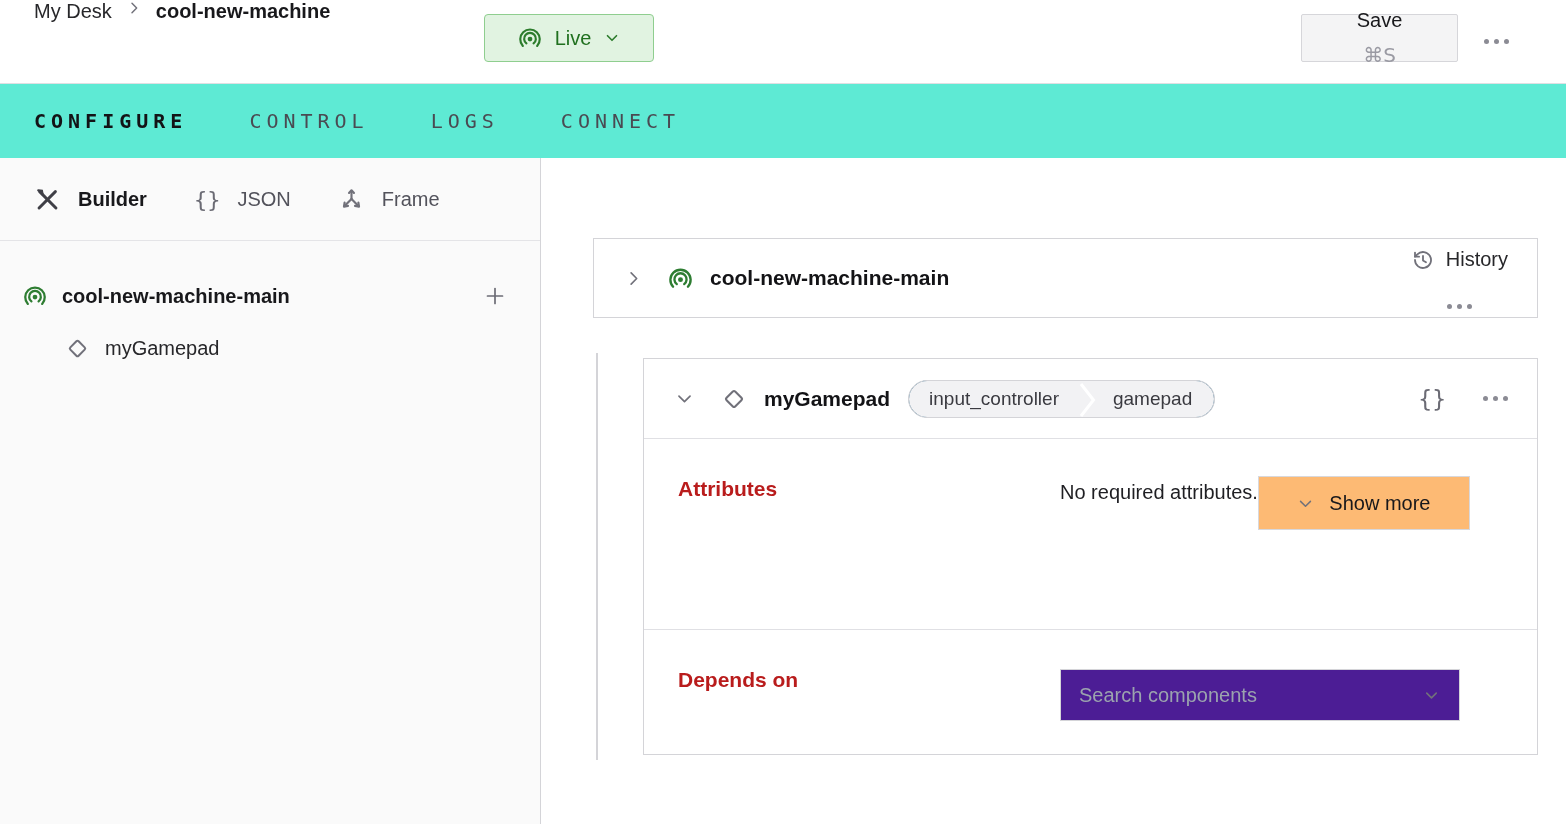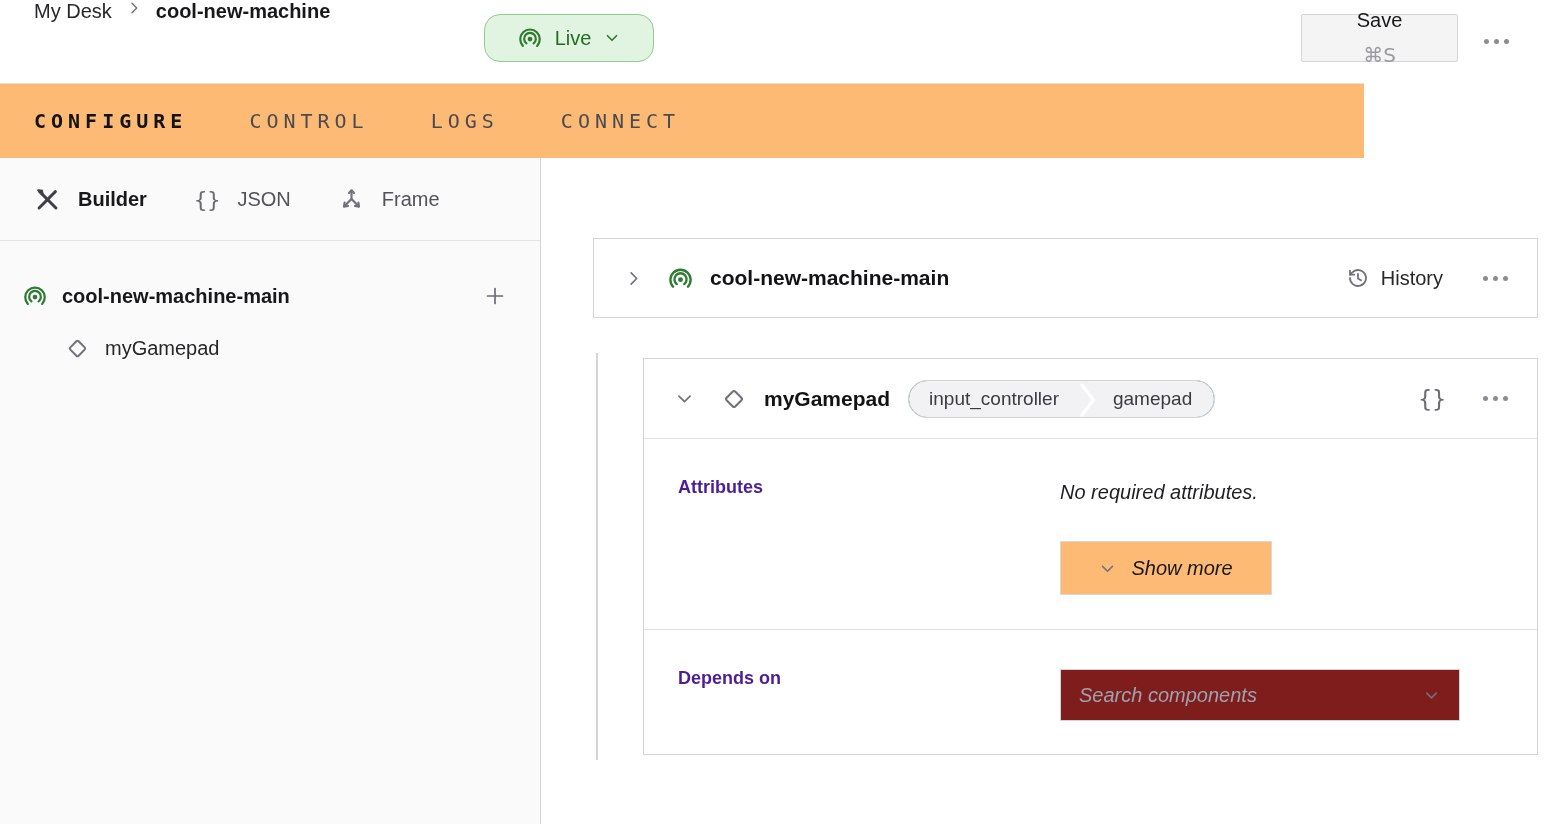"Live" .live-badge { border-radius: 16px -> 4px }
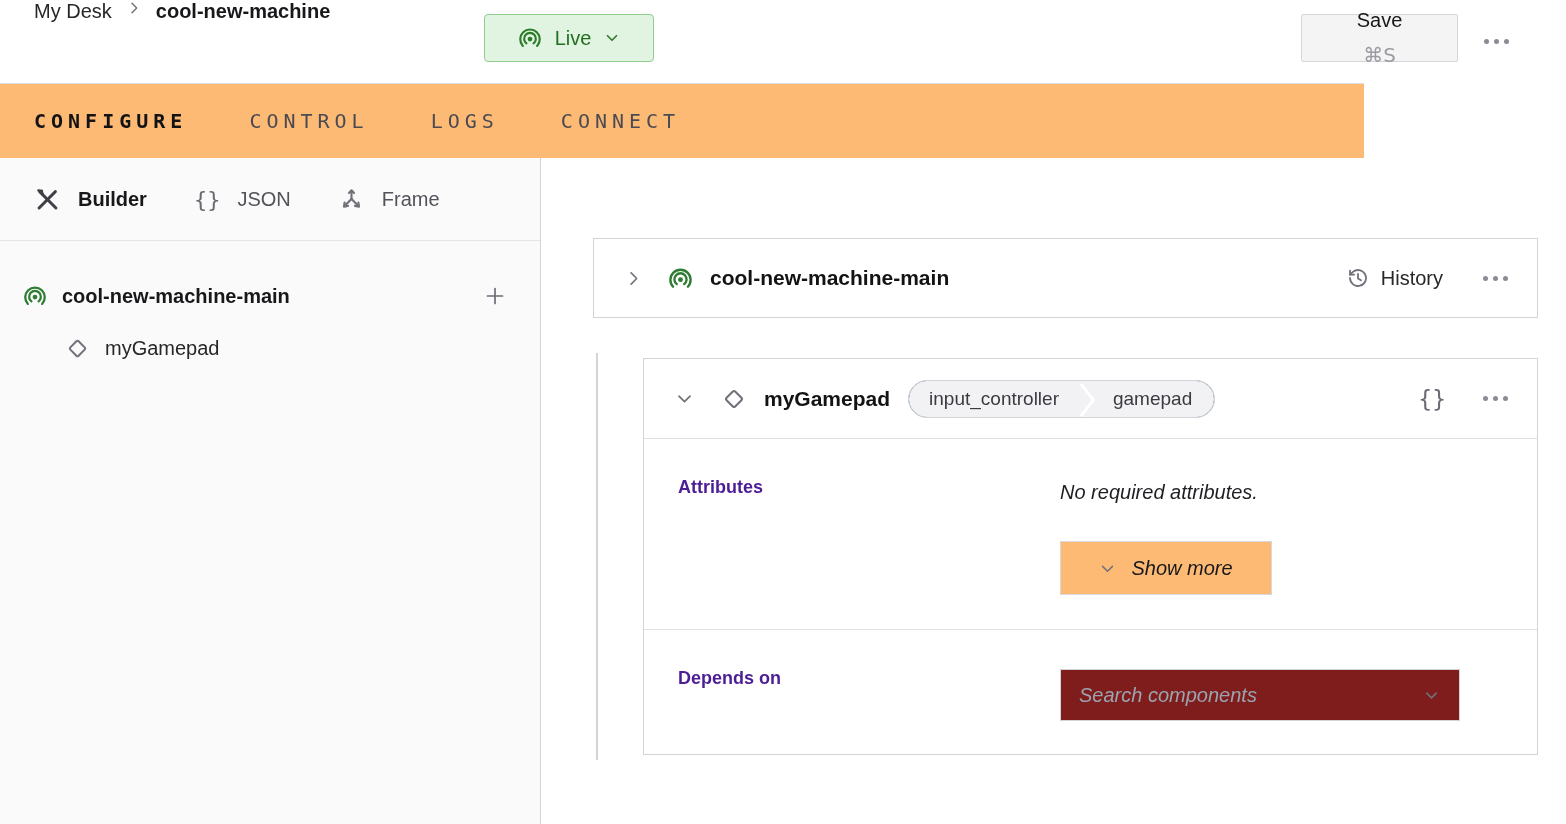"CONFIGURE" .tabbar { background: #fdba74 -> #5eead4; width: 1364px -> 1566px }
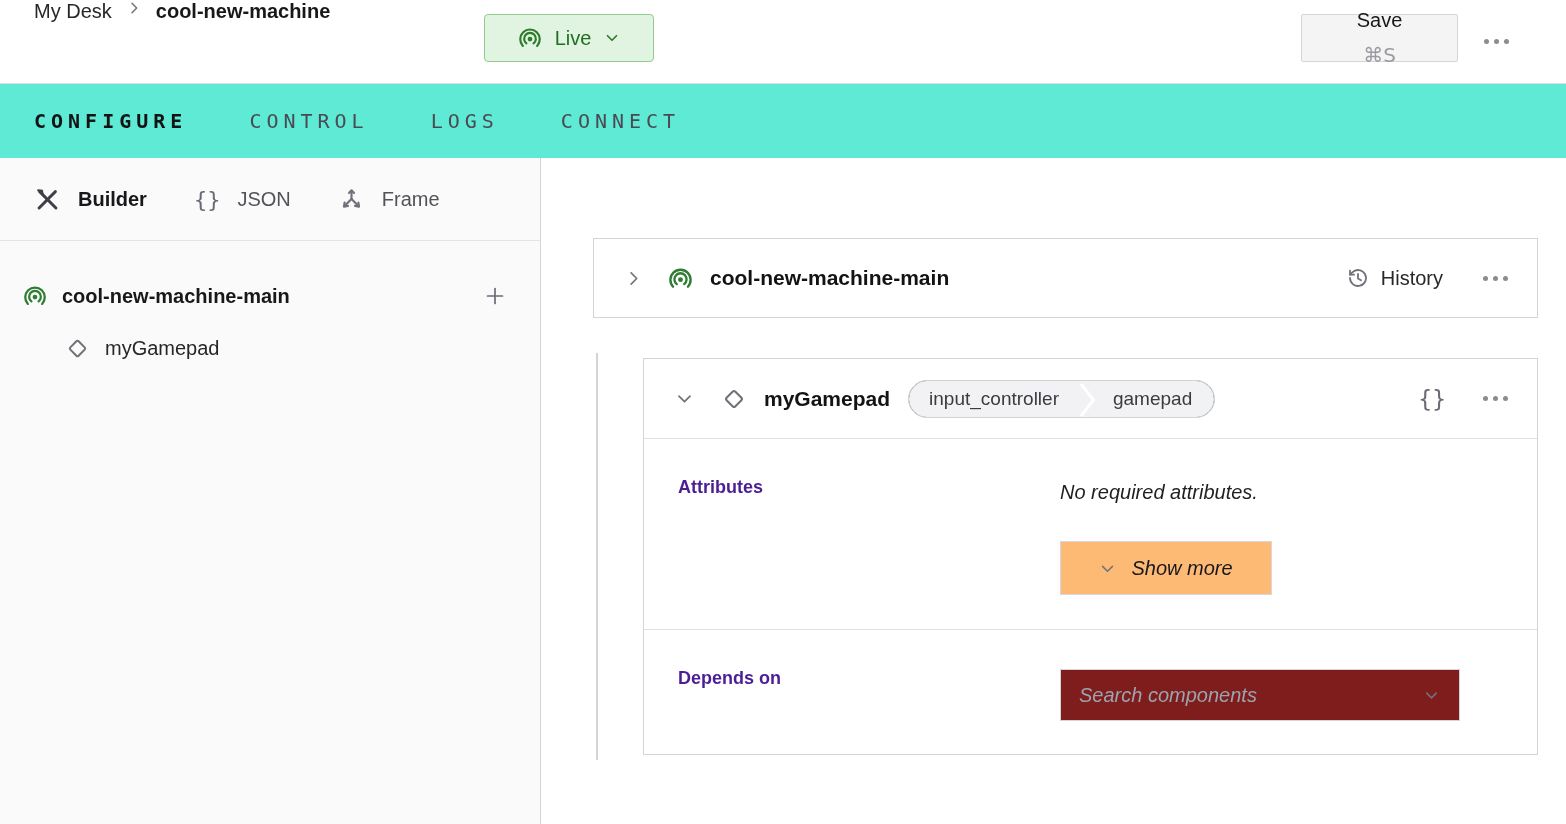"History" .card-right { flex-direction: none -> column; gap: 40px -> 32px }
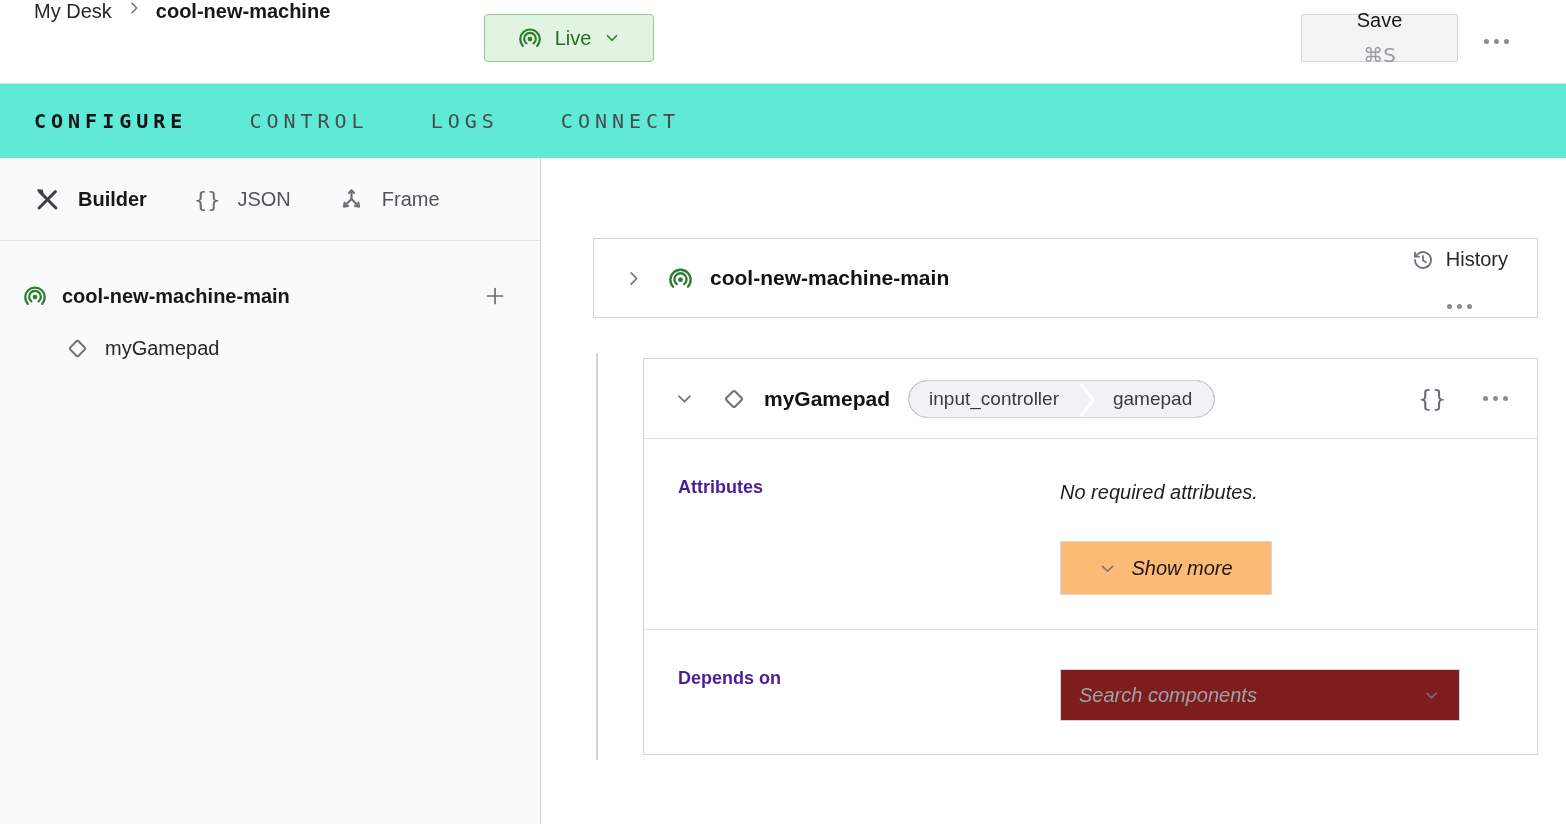"Attributes" .sec-label { color: #4c1d95 -> #b91c1c; font-size: 18px -> 21px }
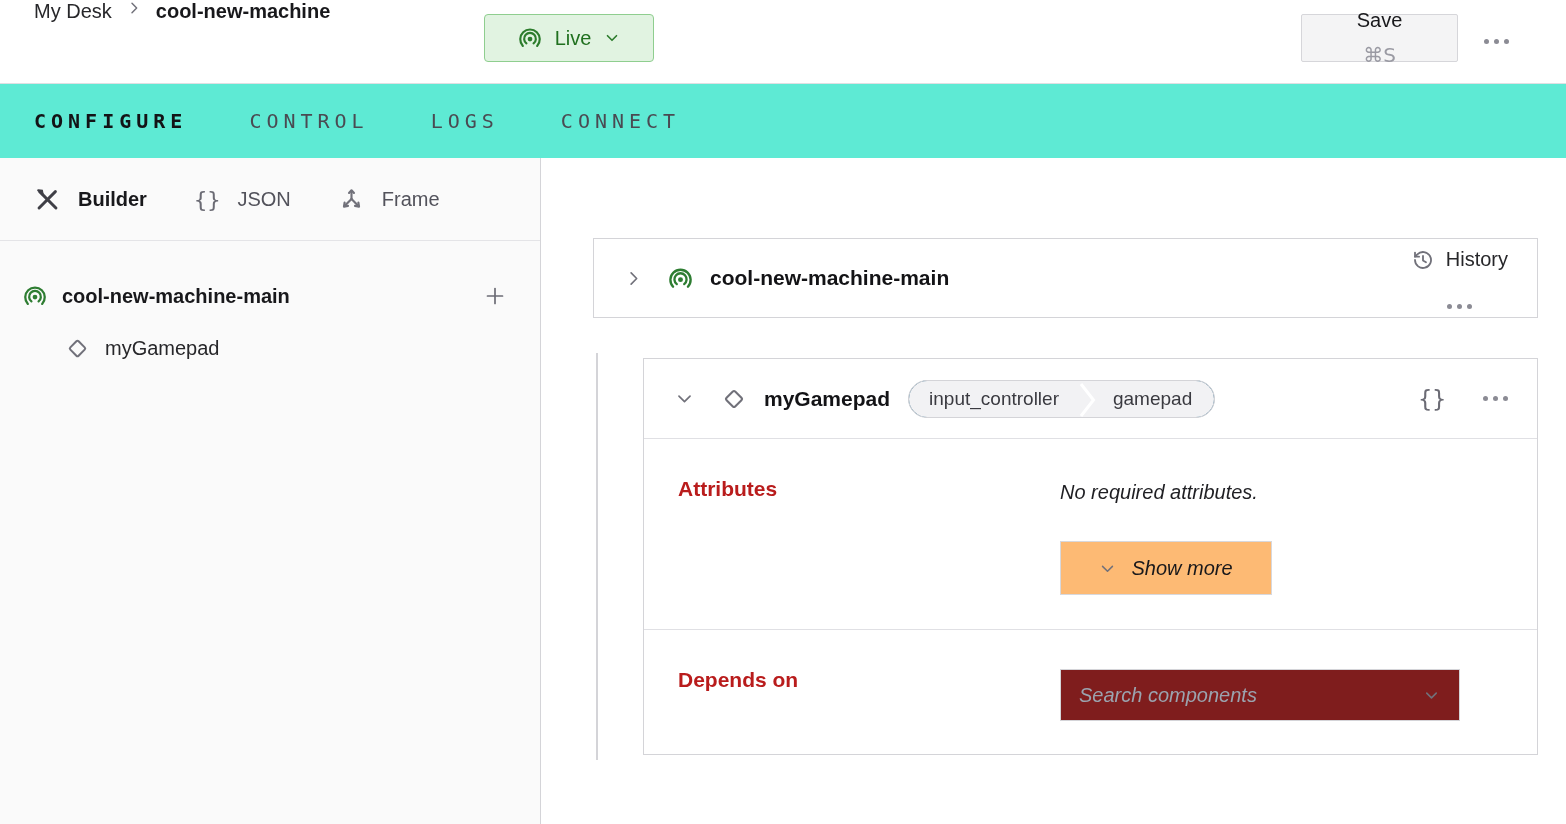"No required attributes." .sec-value { flex-direction: column -> row; font-style: italic -> none }
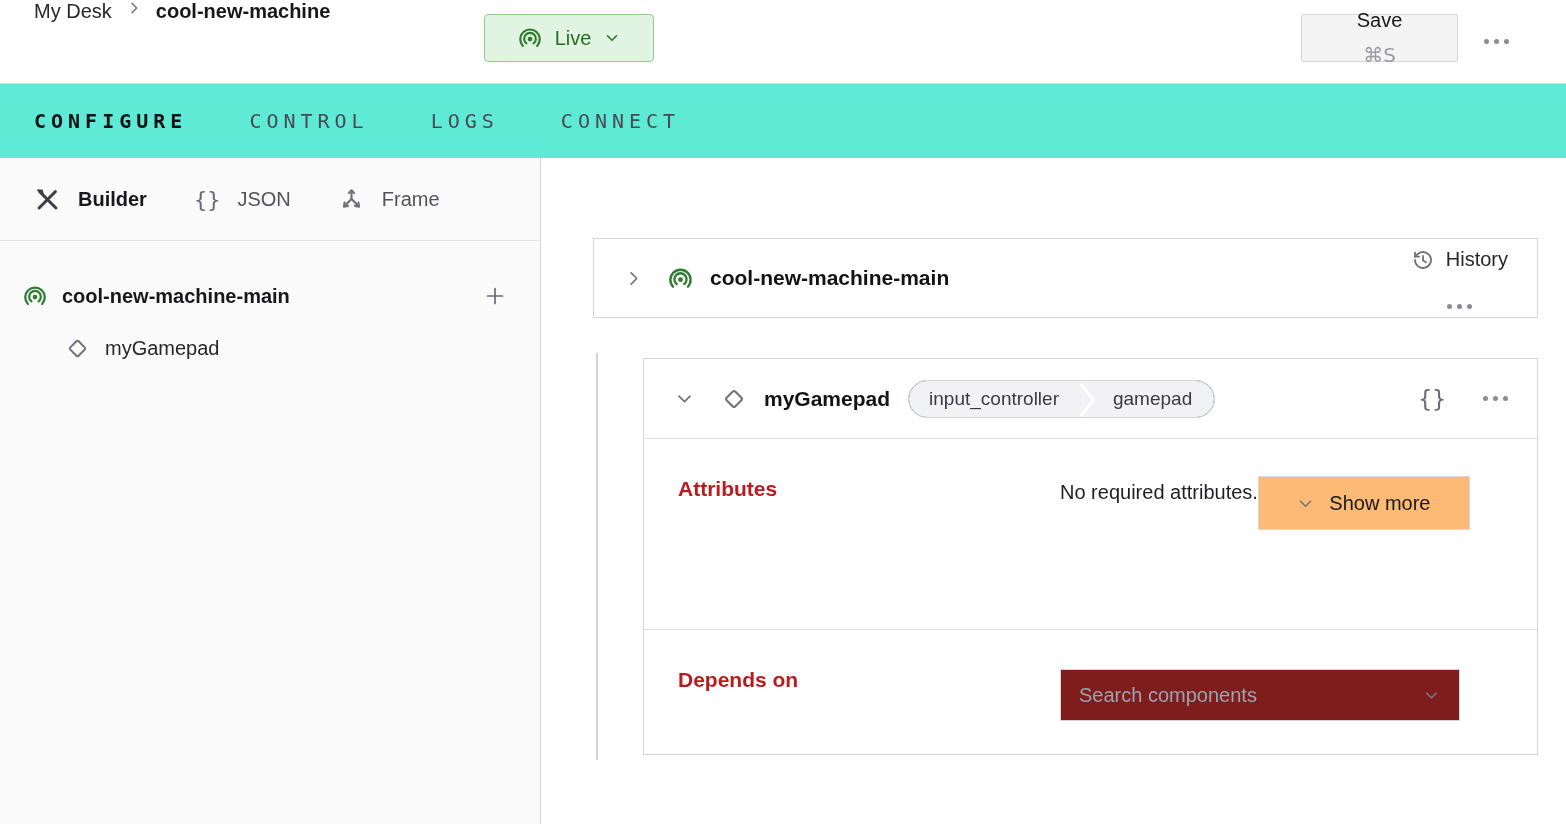"Search components" .depends-select { background: #7f1d1d -> #4c1d95 }
